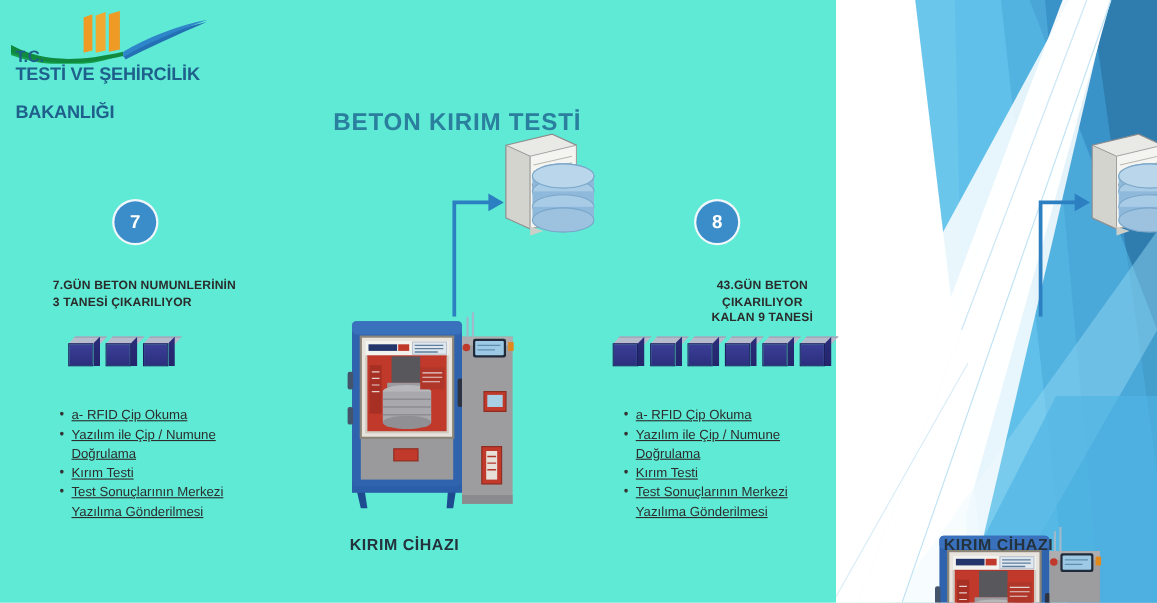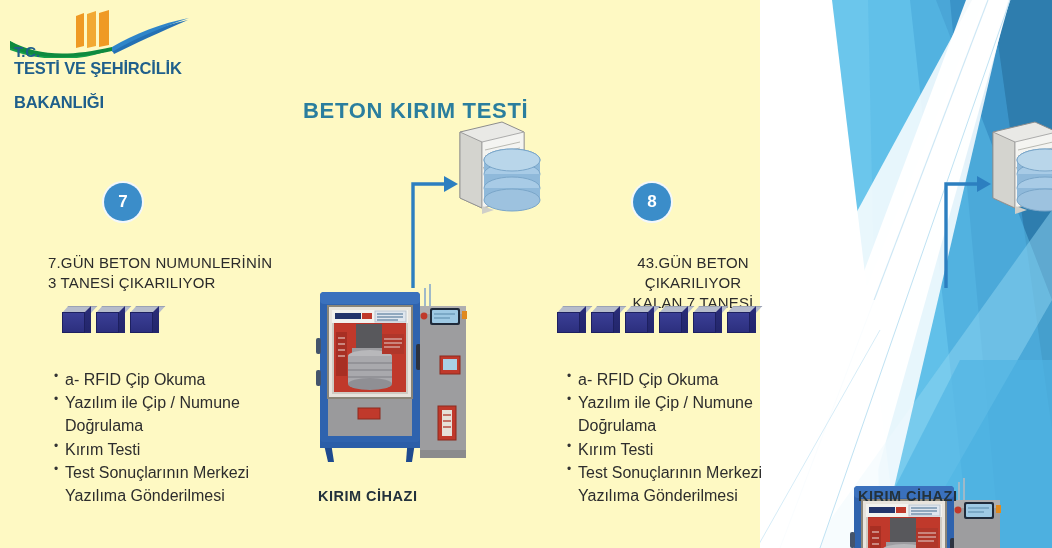"T.C." #stage { background: #fef9c3 -> #5eead4 }
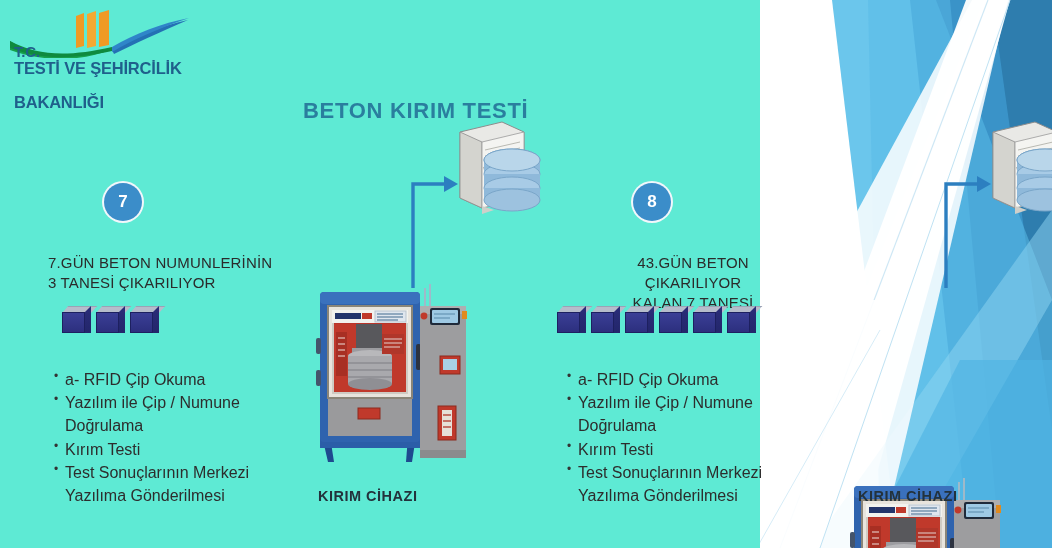"7.GÜN BETON NUMUNLERİNİN" .heading { font-size: 15px -> 11px; font-weight: normal -> bold }
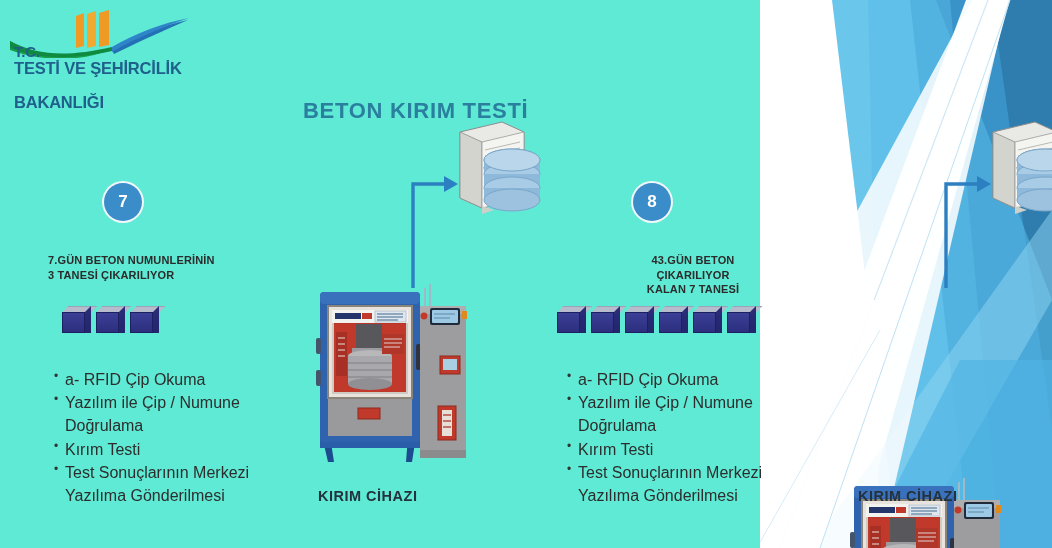"KALAN 7 TANESİ" div { text: 7 -> 9 }
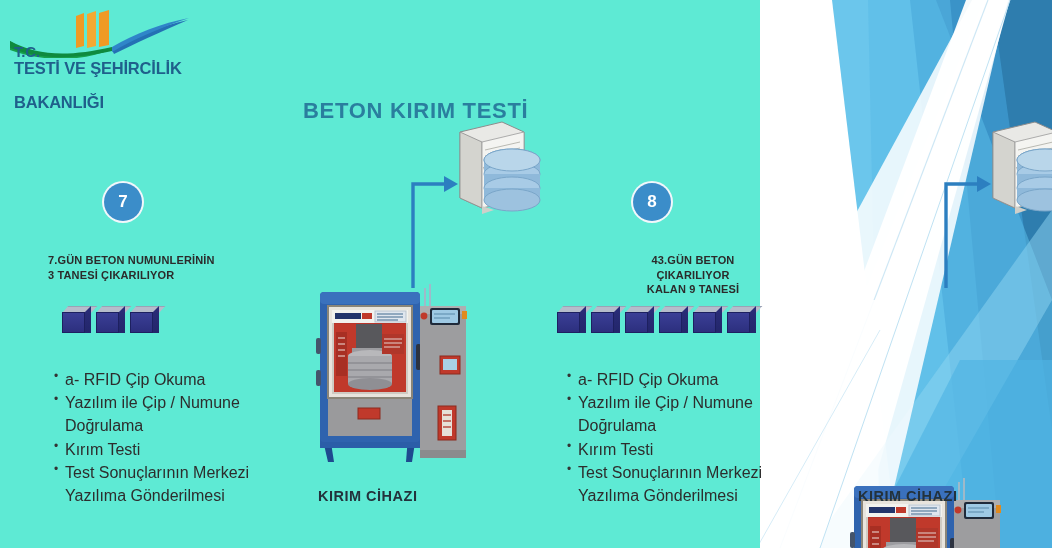"a- RFID Çip Okuma" ul.bul li { font-size: 16px -> 12px; text-decoration: none -> underline }
